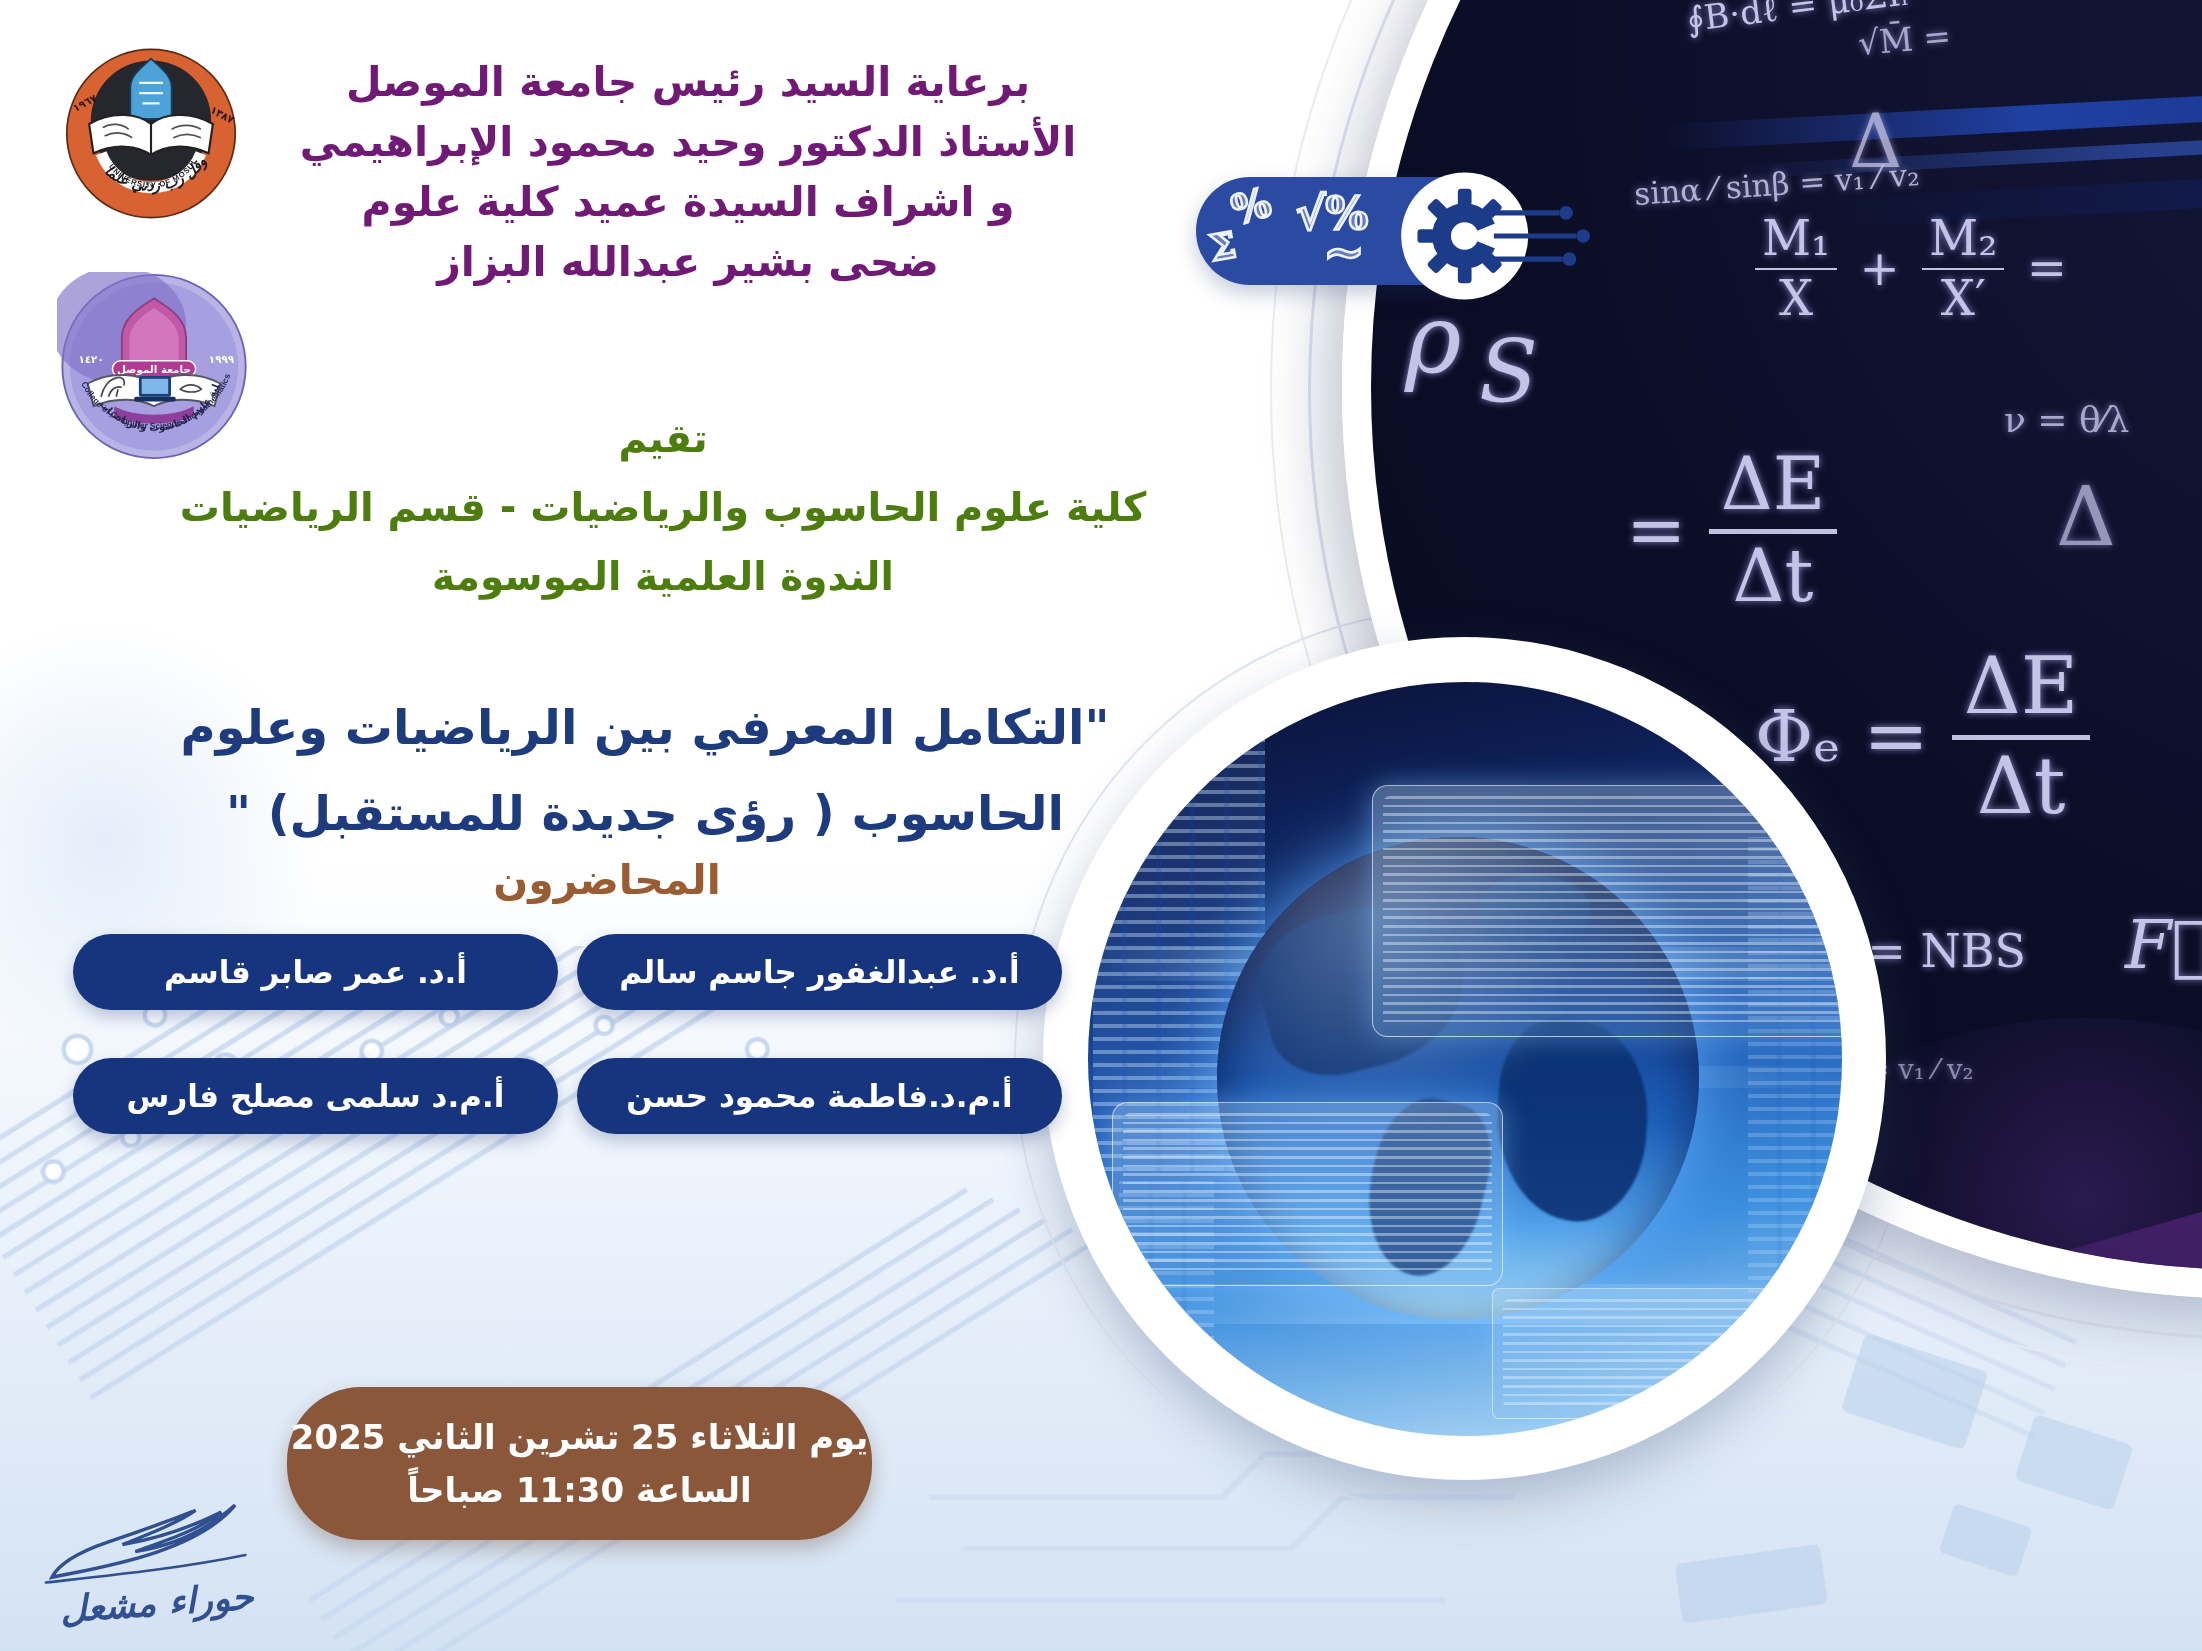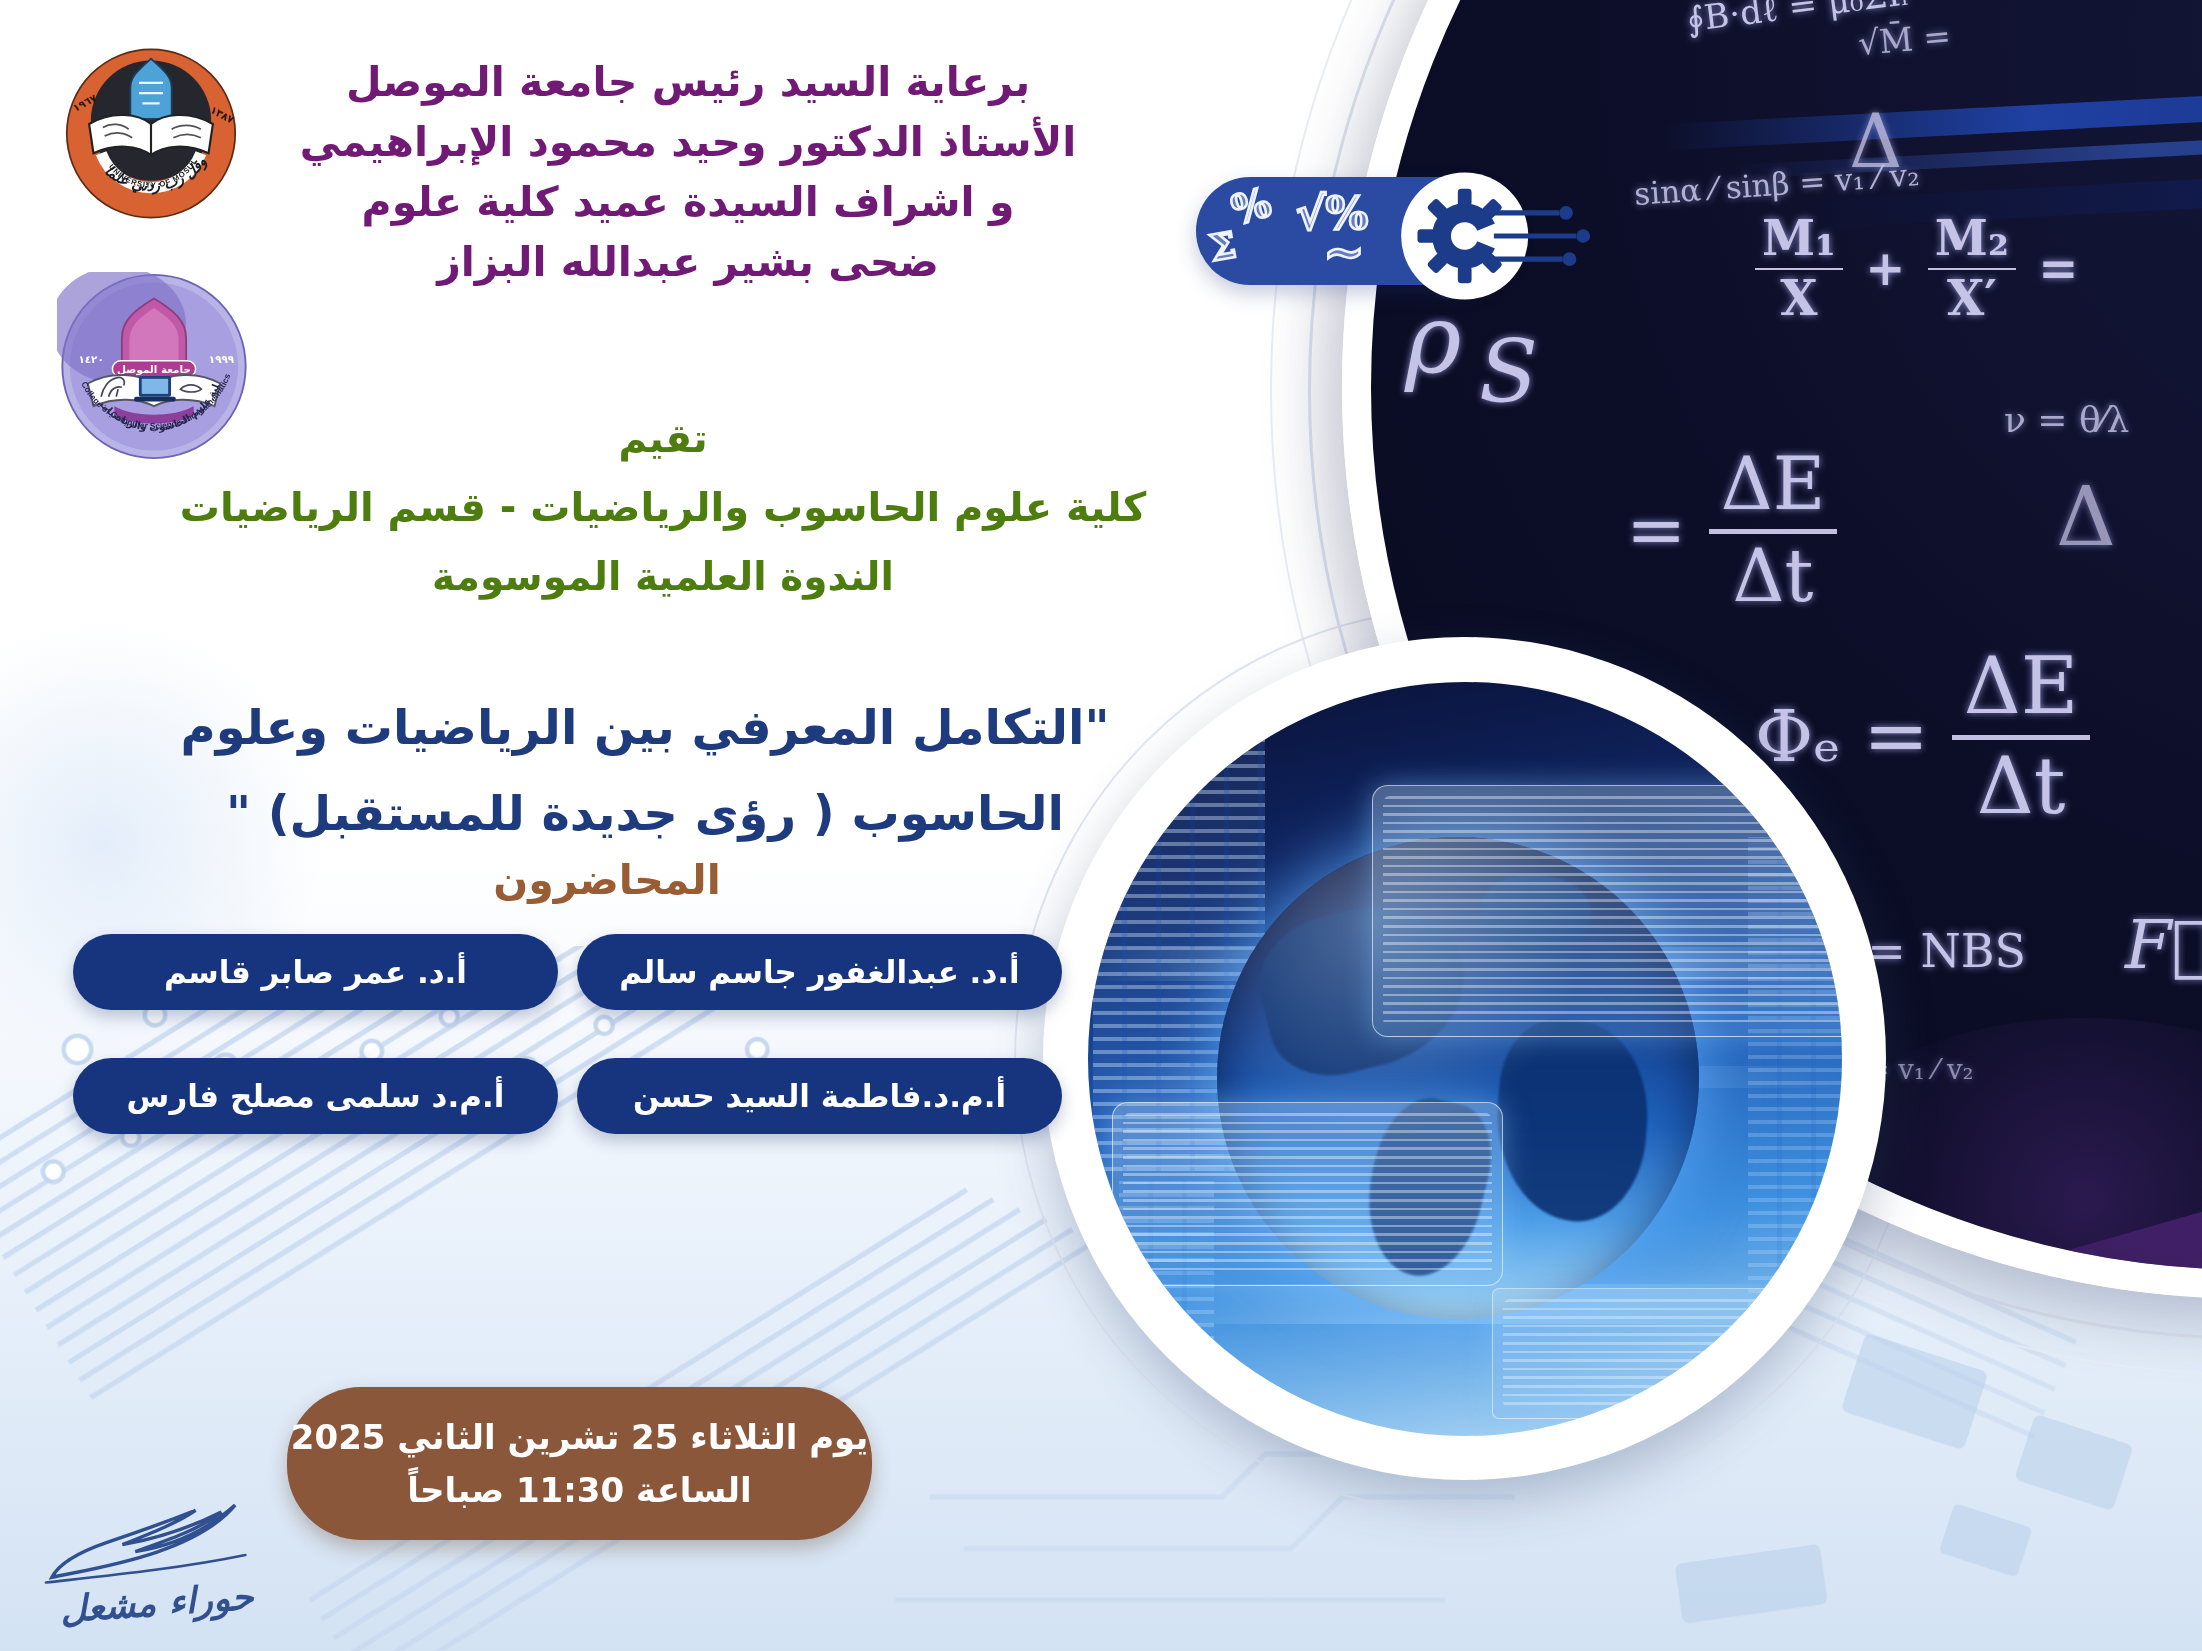"M₁" div.formula { font-weight: bold -> none }
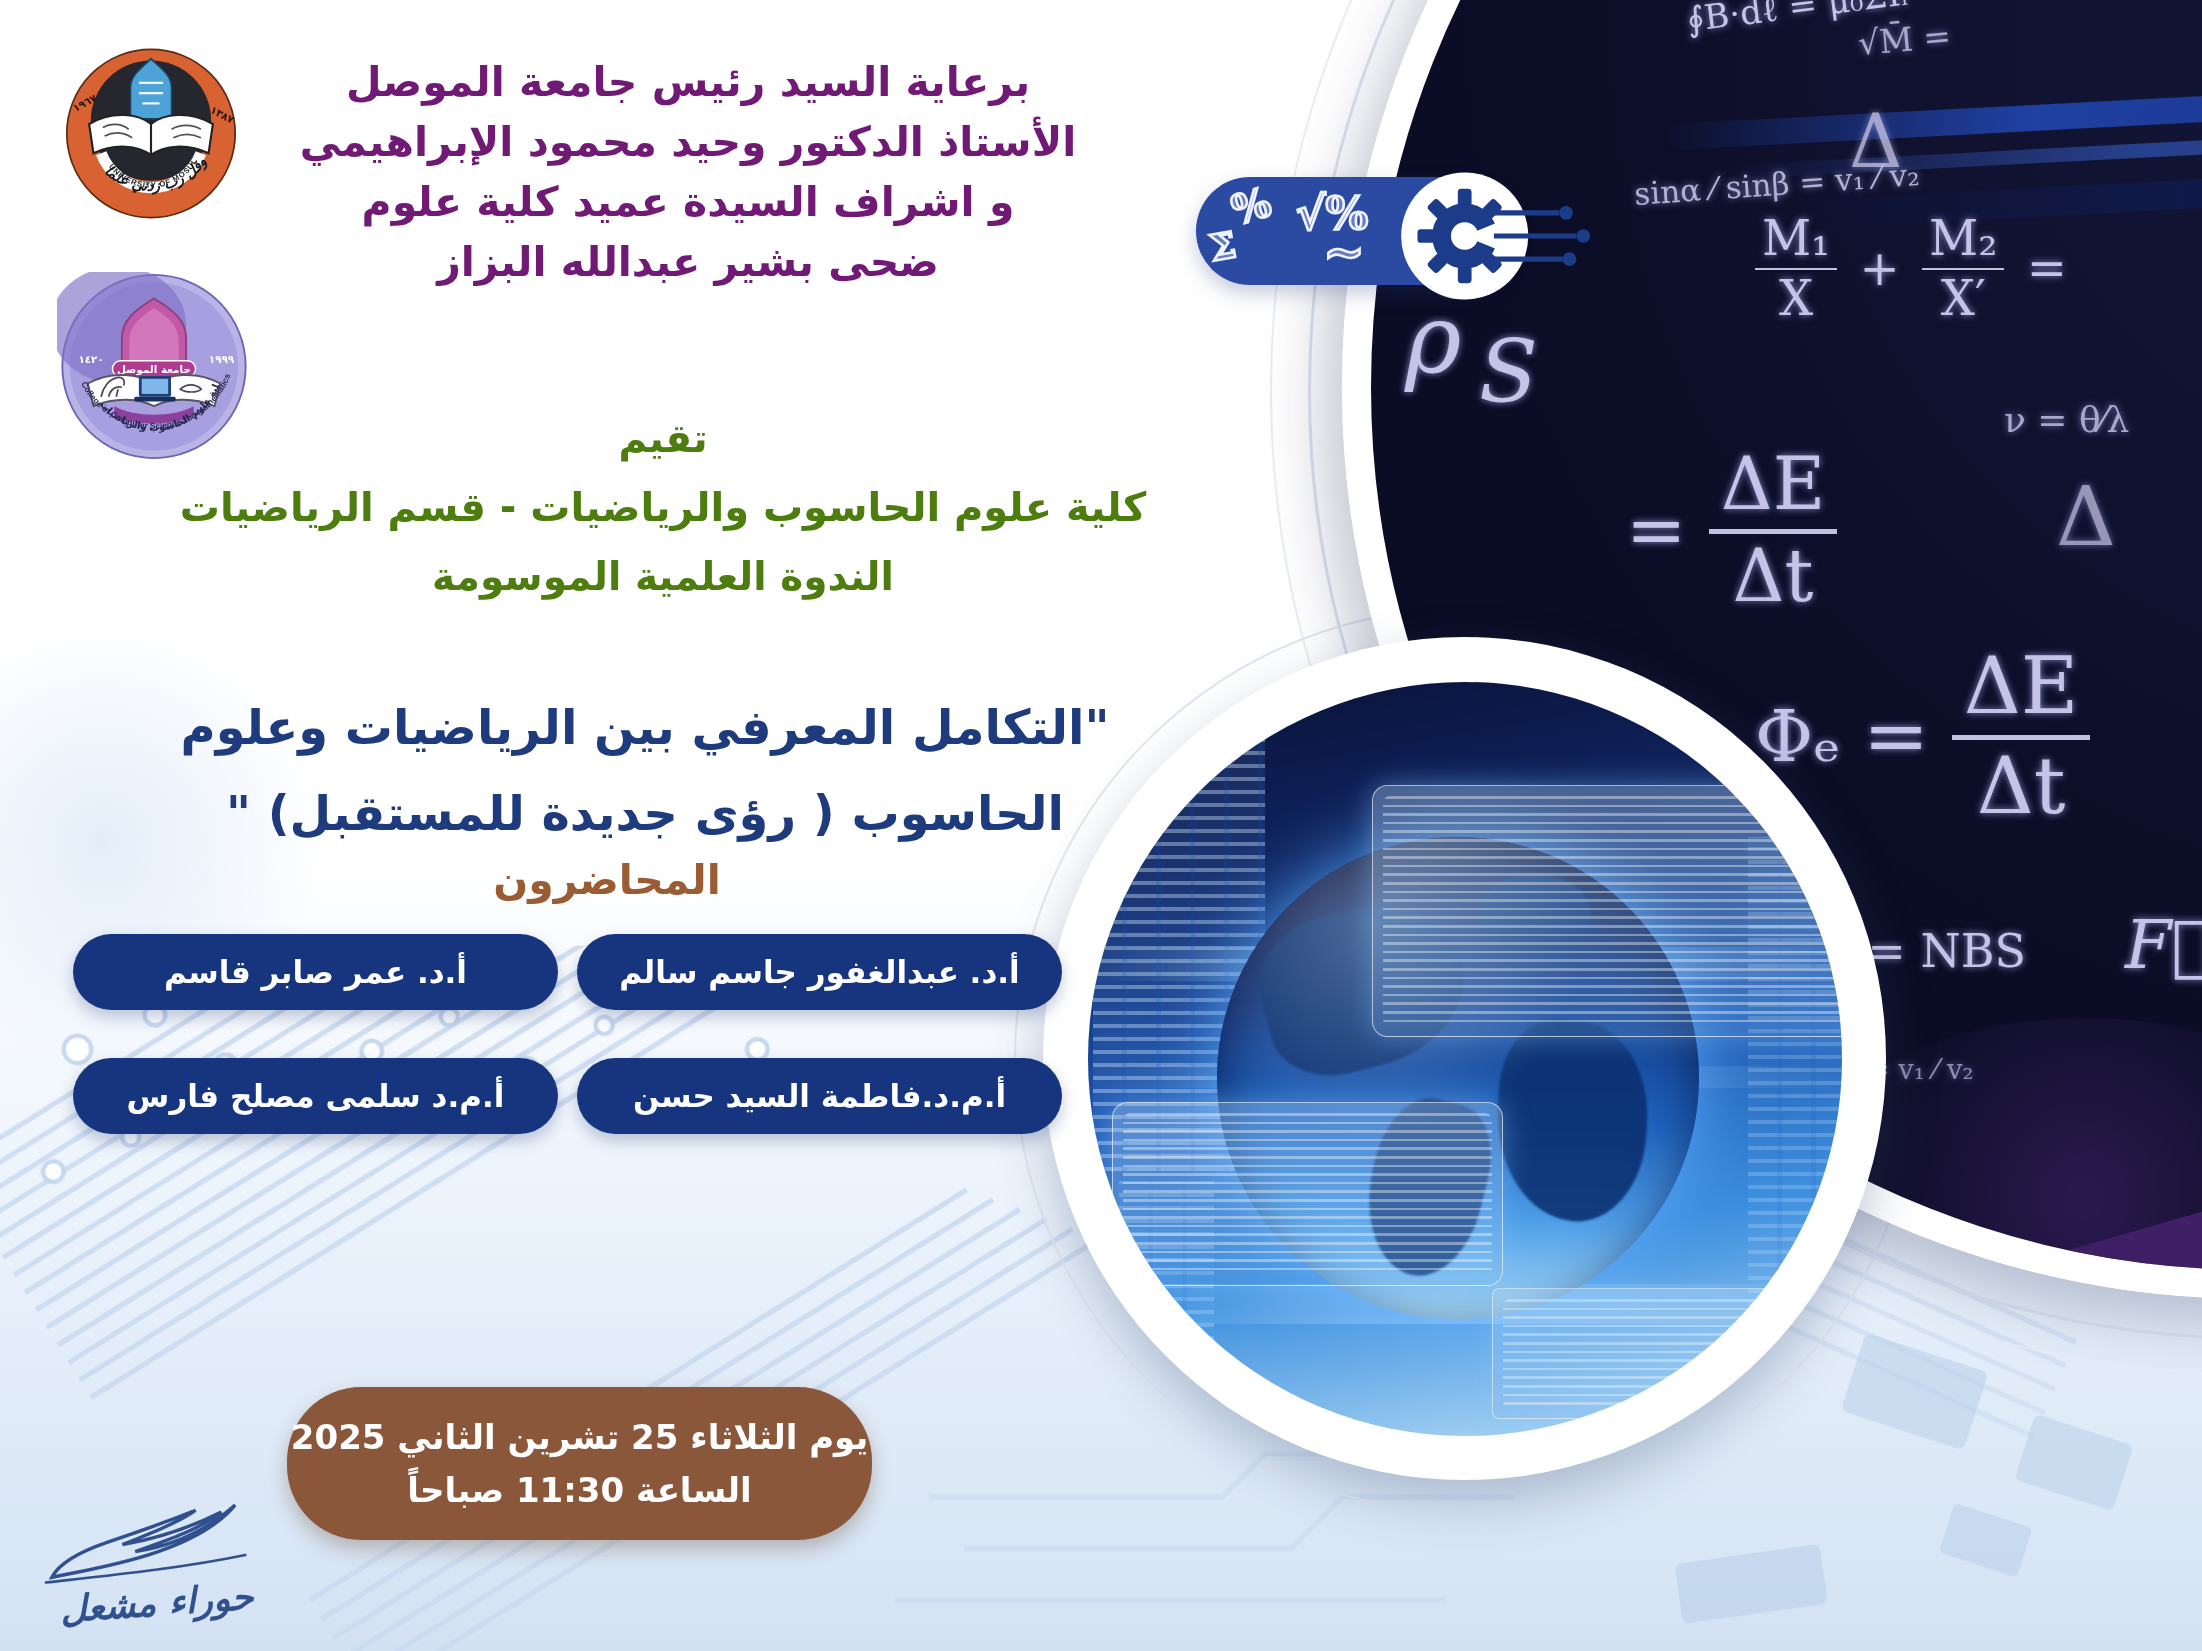"أ.م.د.فاطمة السيد حسن" div.lect-btn { text: السيد -> محمود }
